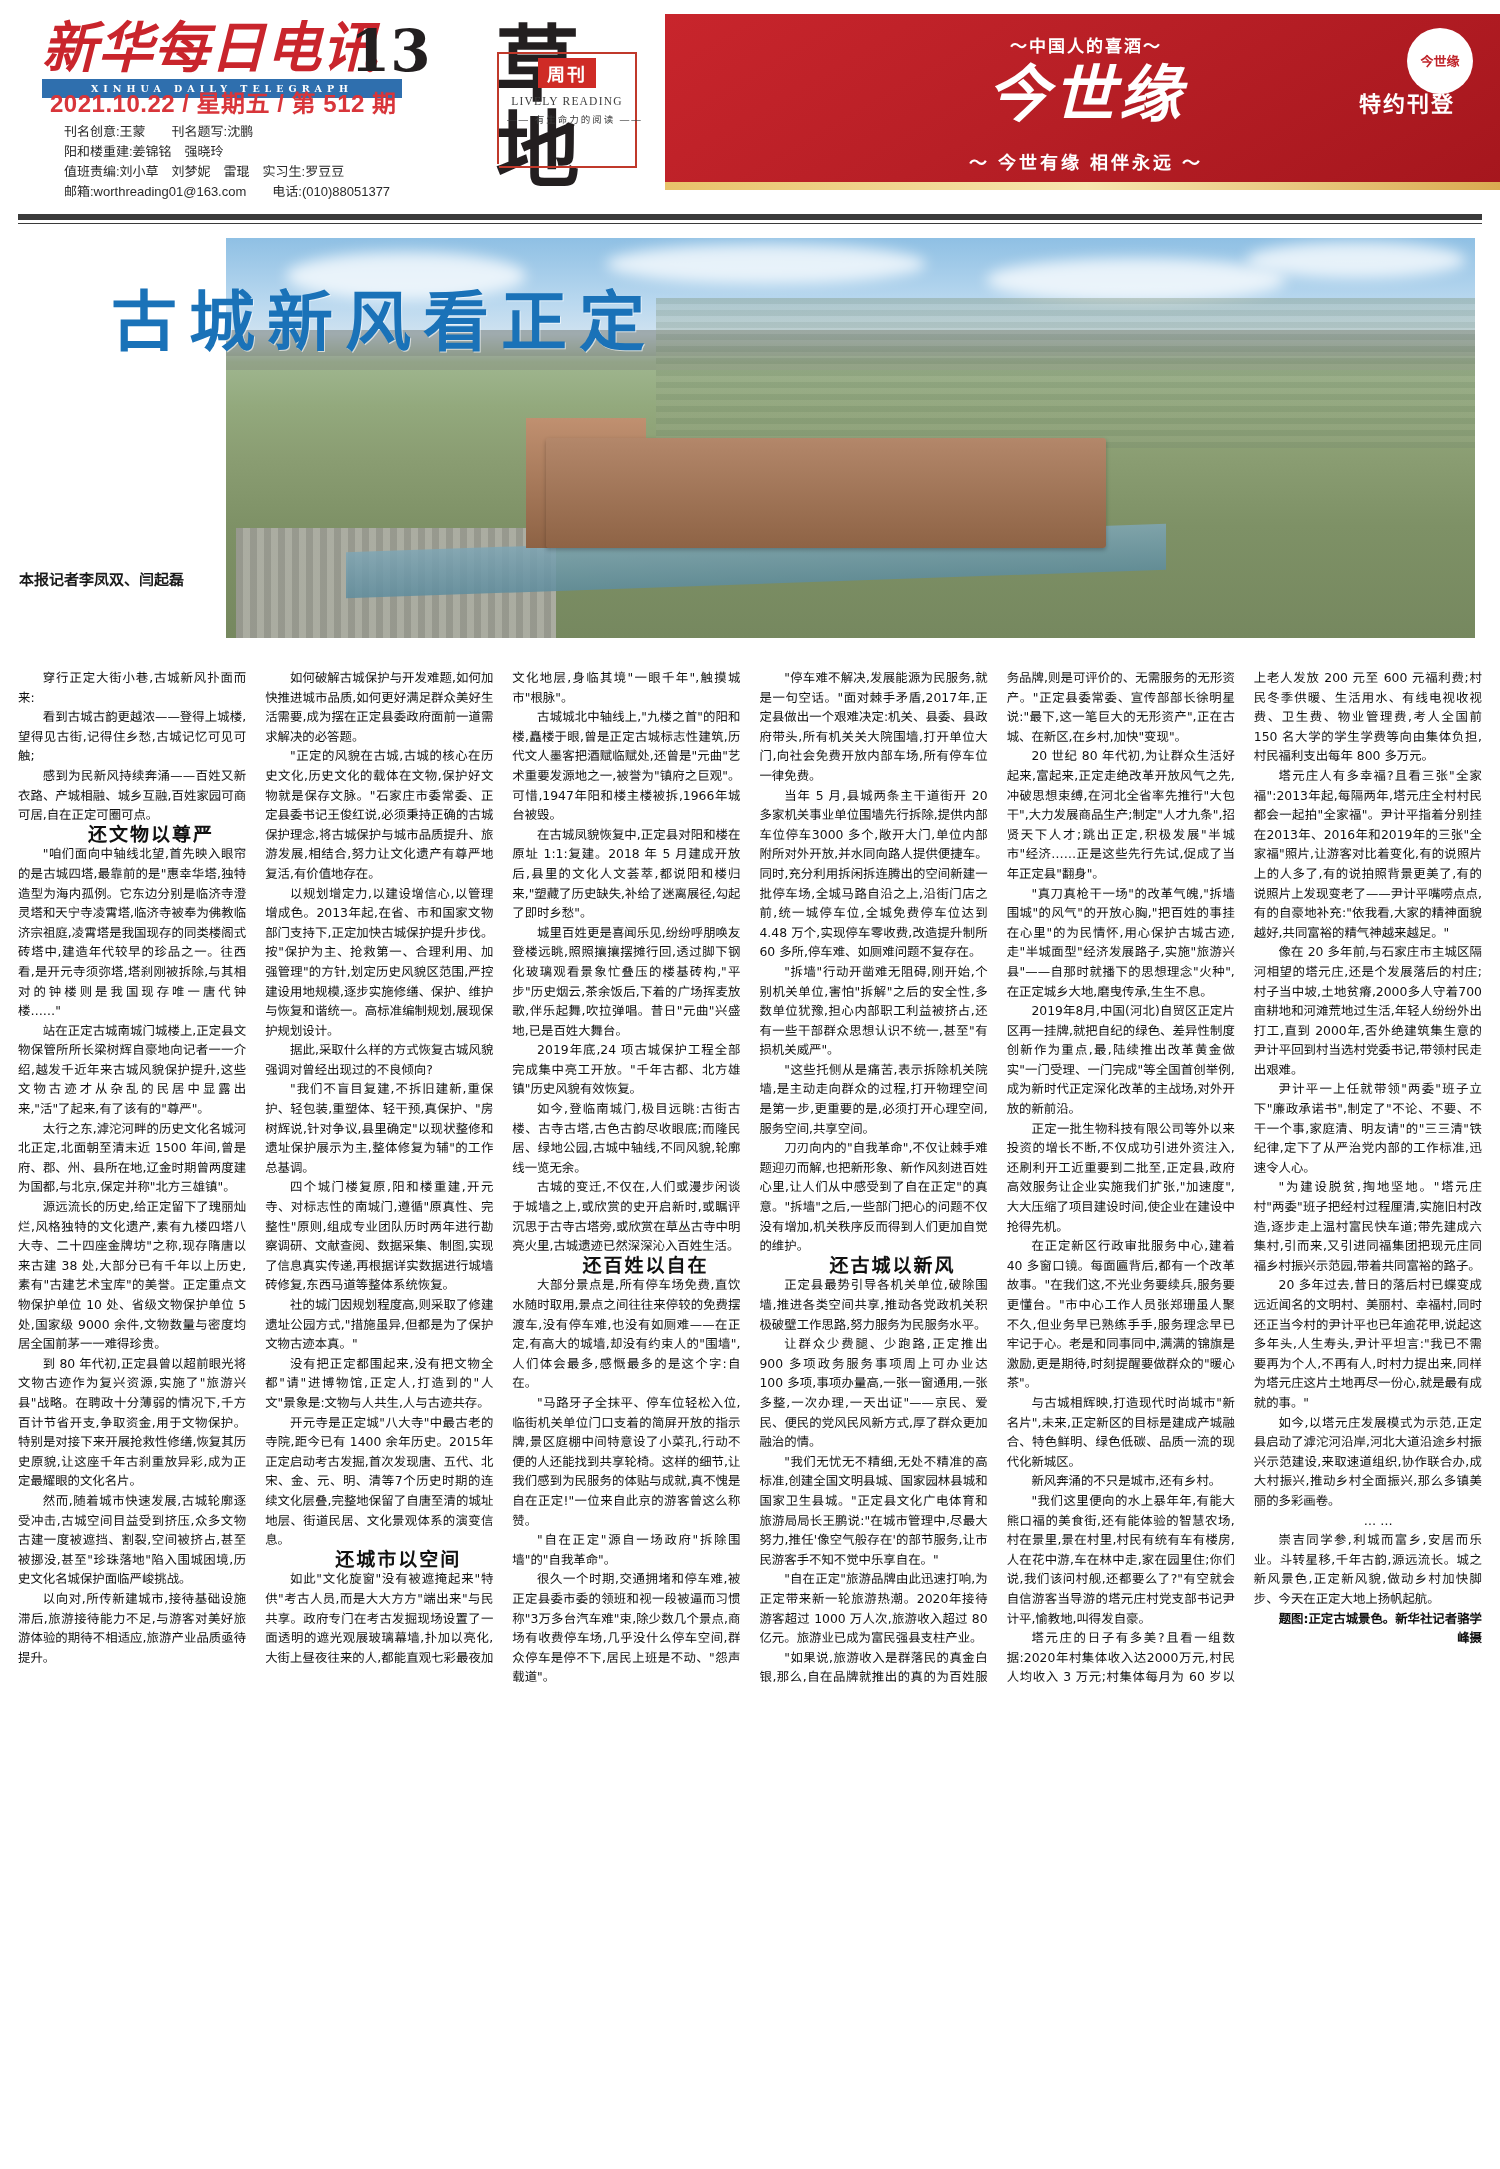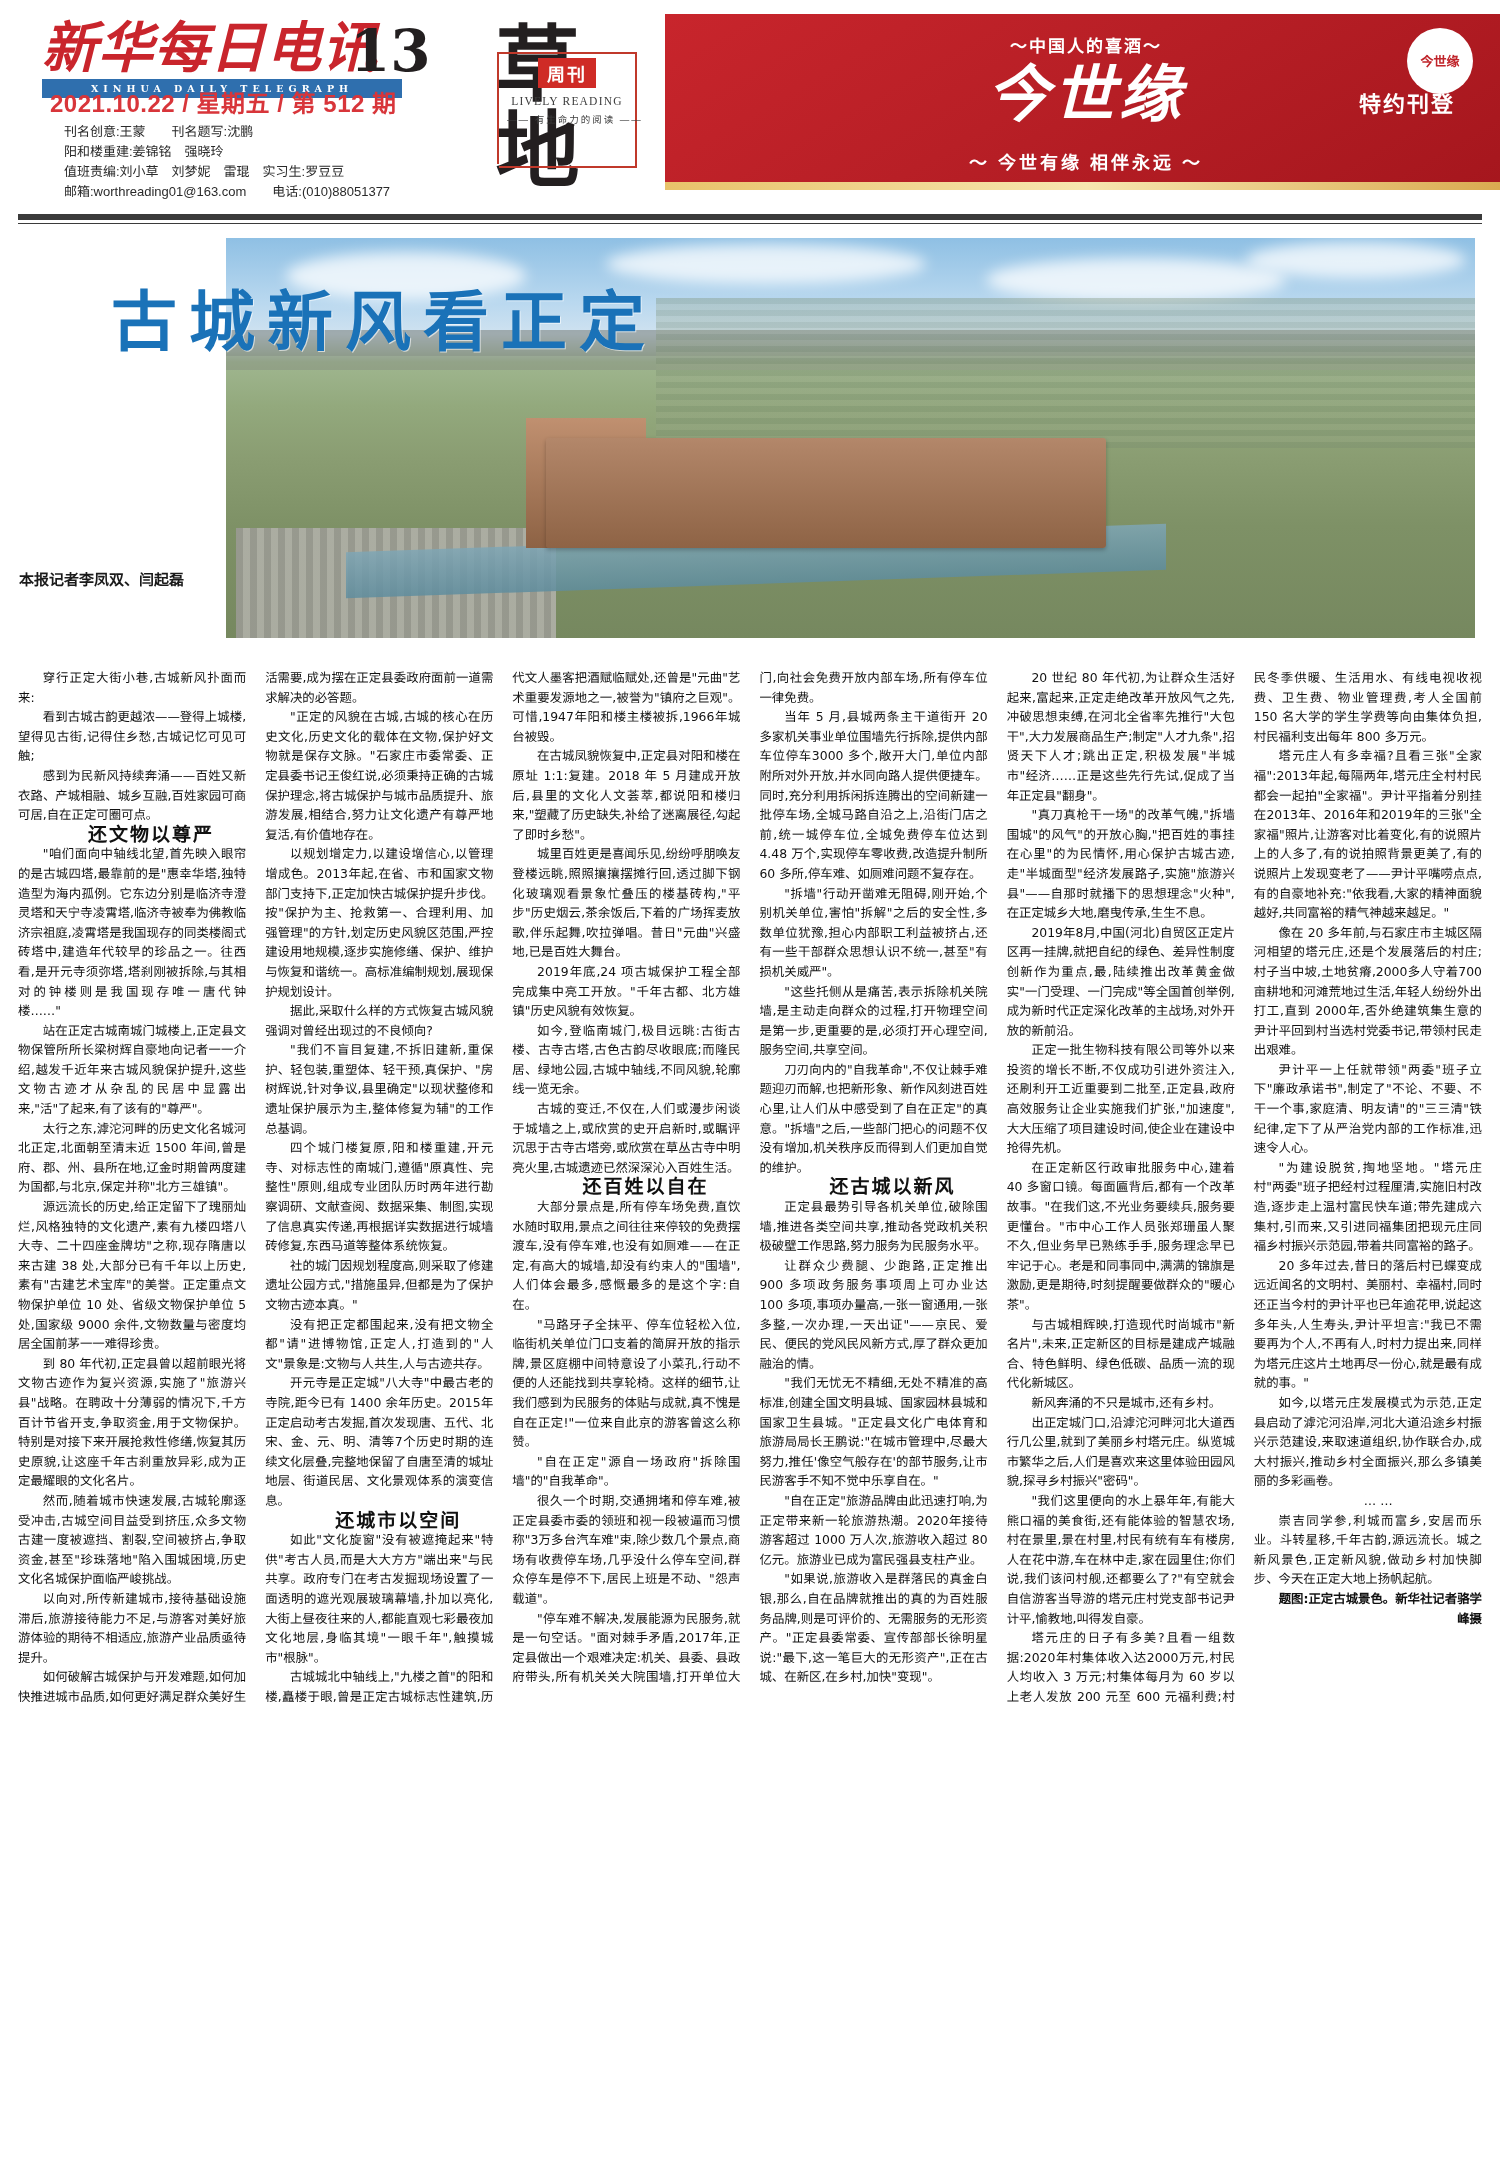"出正定城门口,沿滹沱河畔河北大道西行几公里,就到了美丽乡村塔元庄。纵览城市繁华之" p { html: <p>出正定城门口,沿滹沱河畔河北大道西行几公里,就到了美丽乡村塔元庄。纵览城市繁华之后,人们是喜欢来这里体验田园风貌,探寻乡村振兴"密码"。</p> -> none }
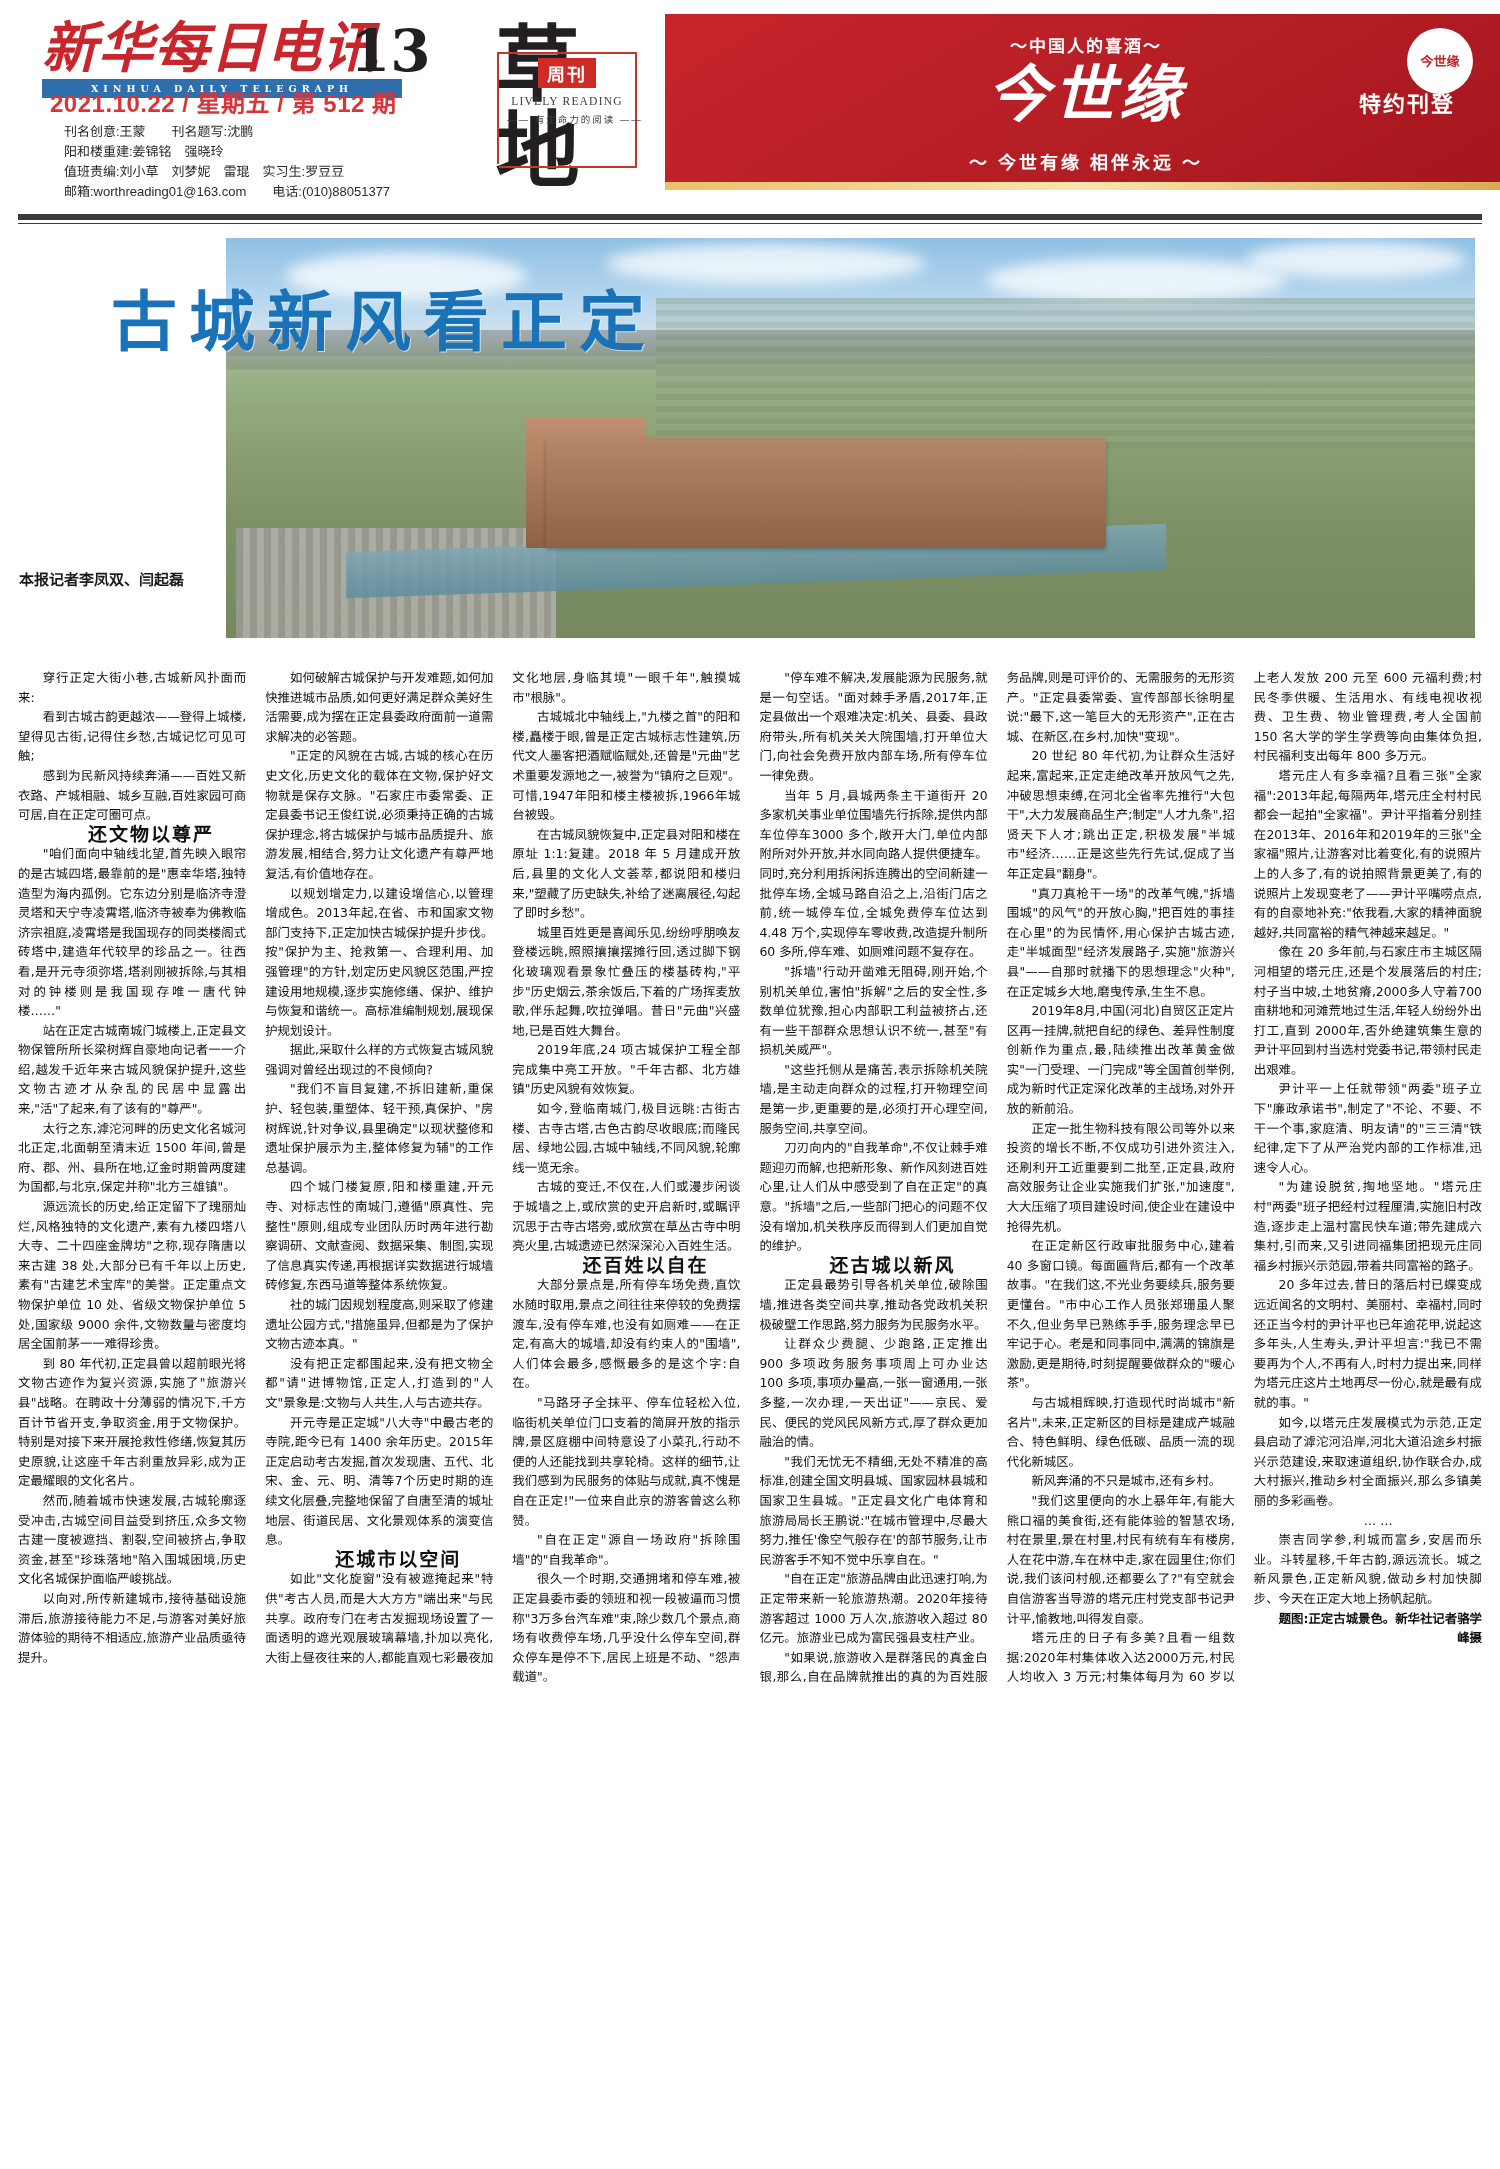"然而,随着城市快速发展,古城轮廓逐受冲击,古城空间目益受到挤压,众多文物古建一度" p { text: ,争取资金 -> ,甚至被挪没 }
